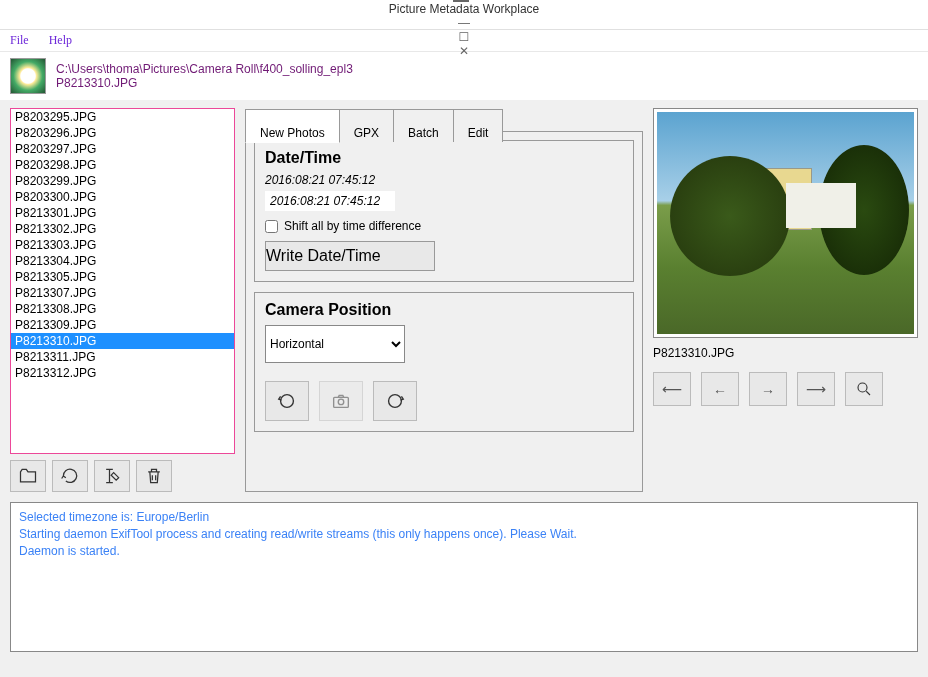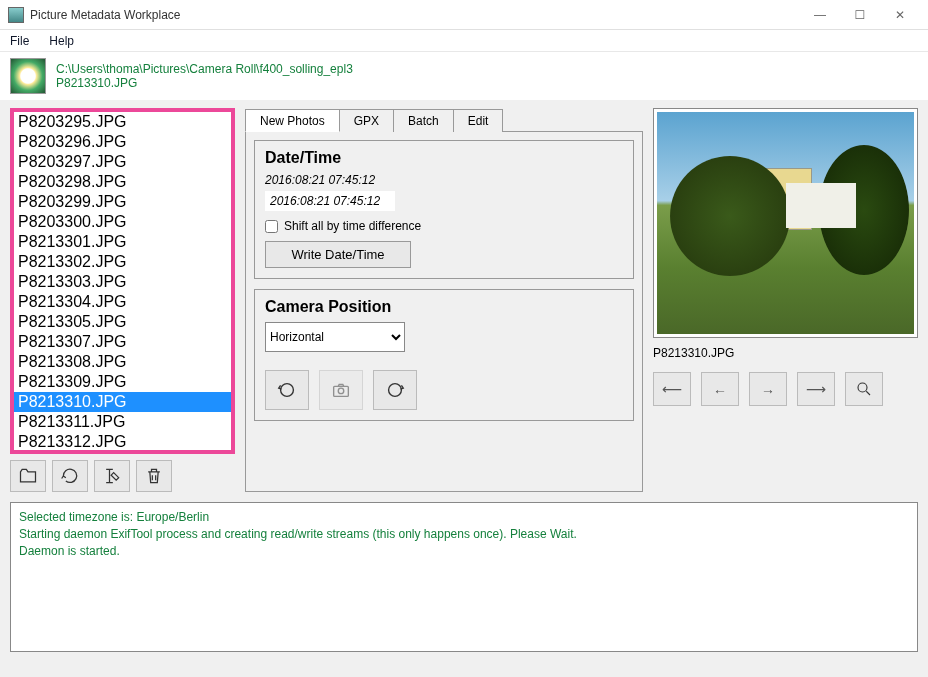"Picture Metadata Workplace" .titlebar { flex-direction: none -> column }
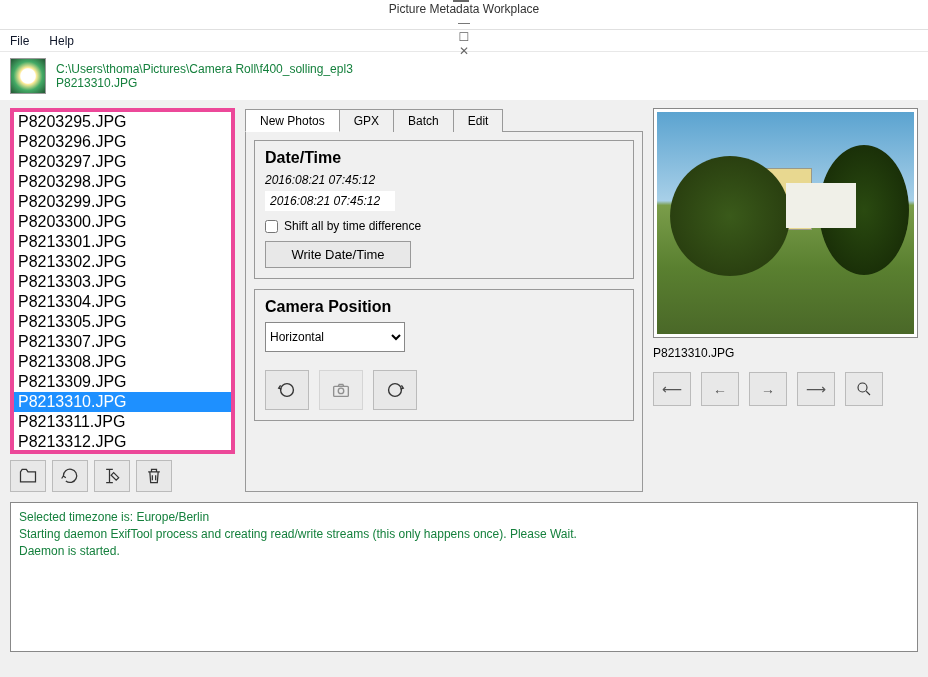"File" .menubar span { color: #0f172a -> #6d28d9; font-family: none -> Liberation Serif, serif }
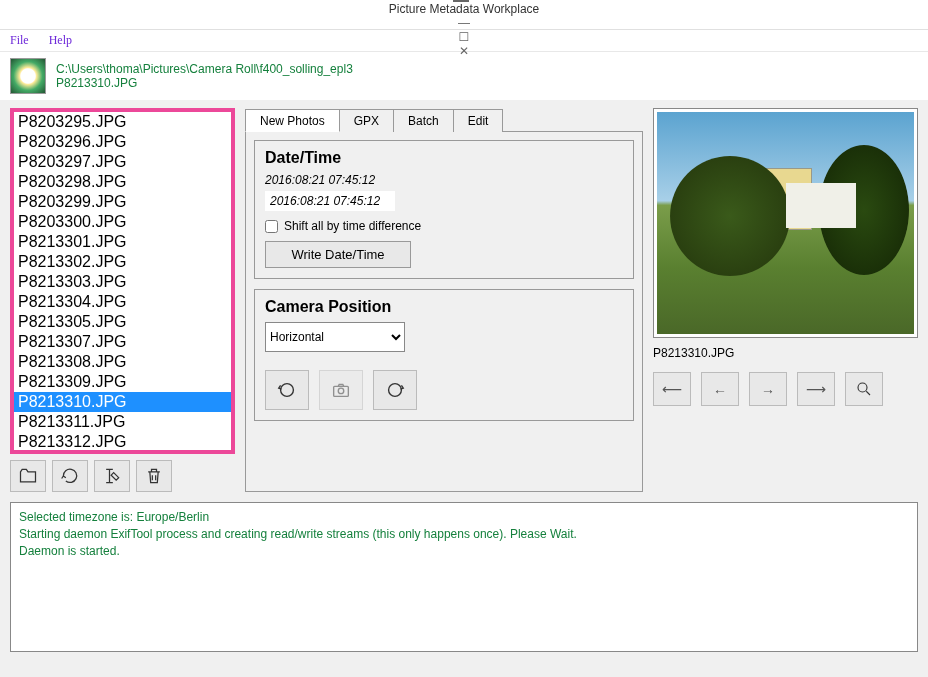"C:\Users\thoma\Pictures\Camera" .pathbar .txt { color: #15803d -> #701a75 }
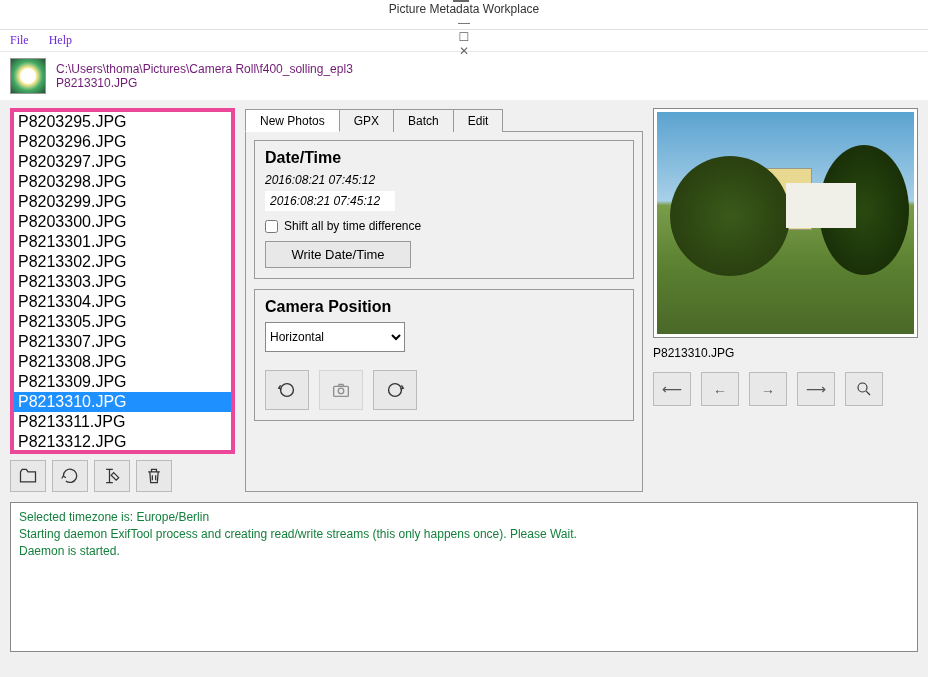"P8203295.JPG" .filelist { border: 4px solid #ec4899 -> 1px solid #ec4899; font-size: 16px -> 12px }
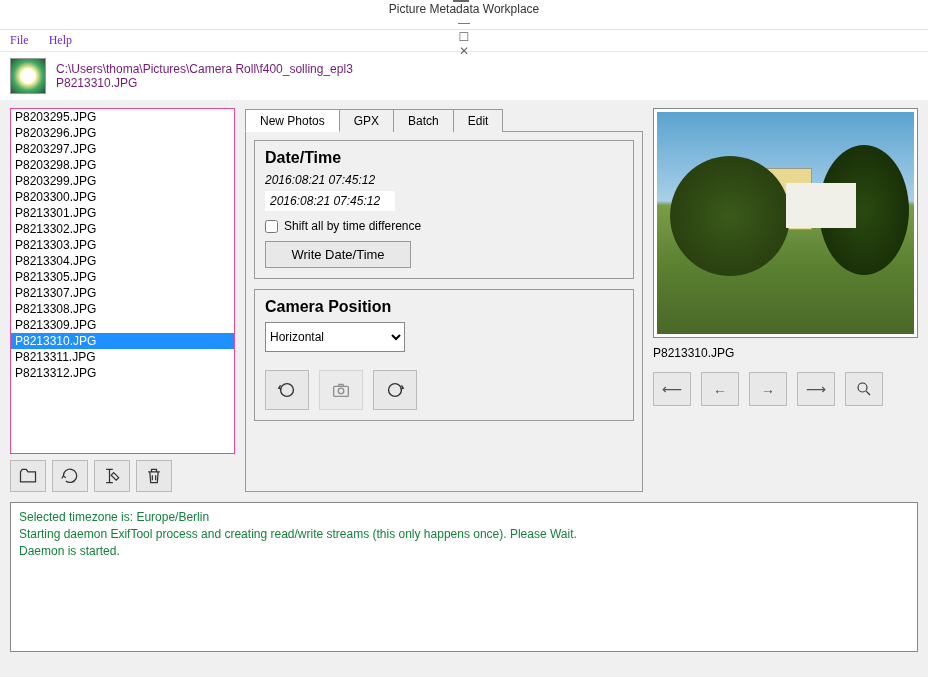"New Photos" .tab { padding: 4px 14px -> 16px 14px }
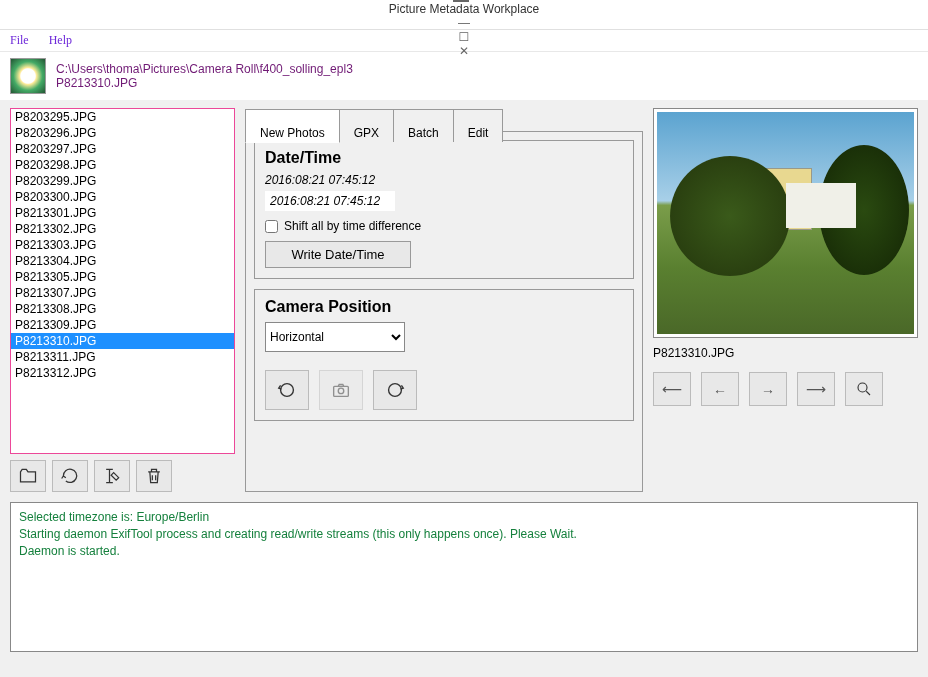"Write Date/Time" .btn { font-size: 13px -> 16px; text-align: center -> none; width: 146px -> 170px }
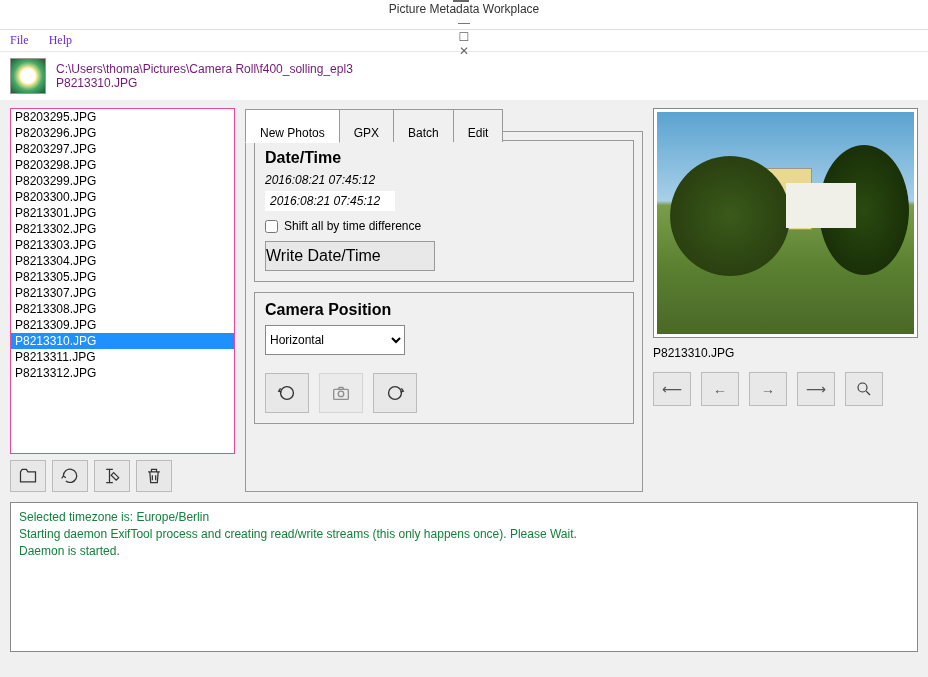"Horizontal" select.pos { height: 30px -> 38px }
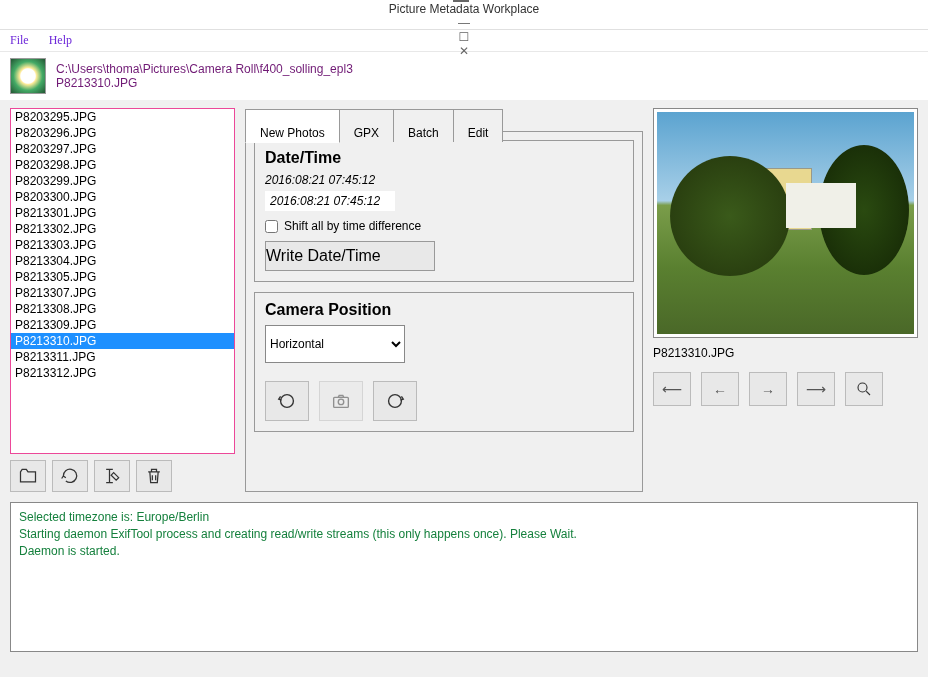"Selected timezone is: Europe/Berlin" .logpanel { color: #15803d -> #3b82f6 }
